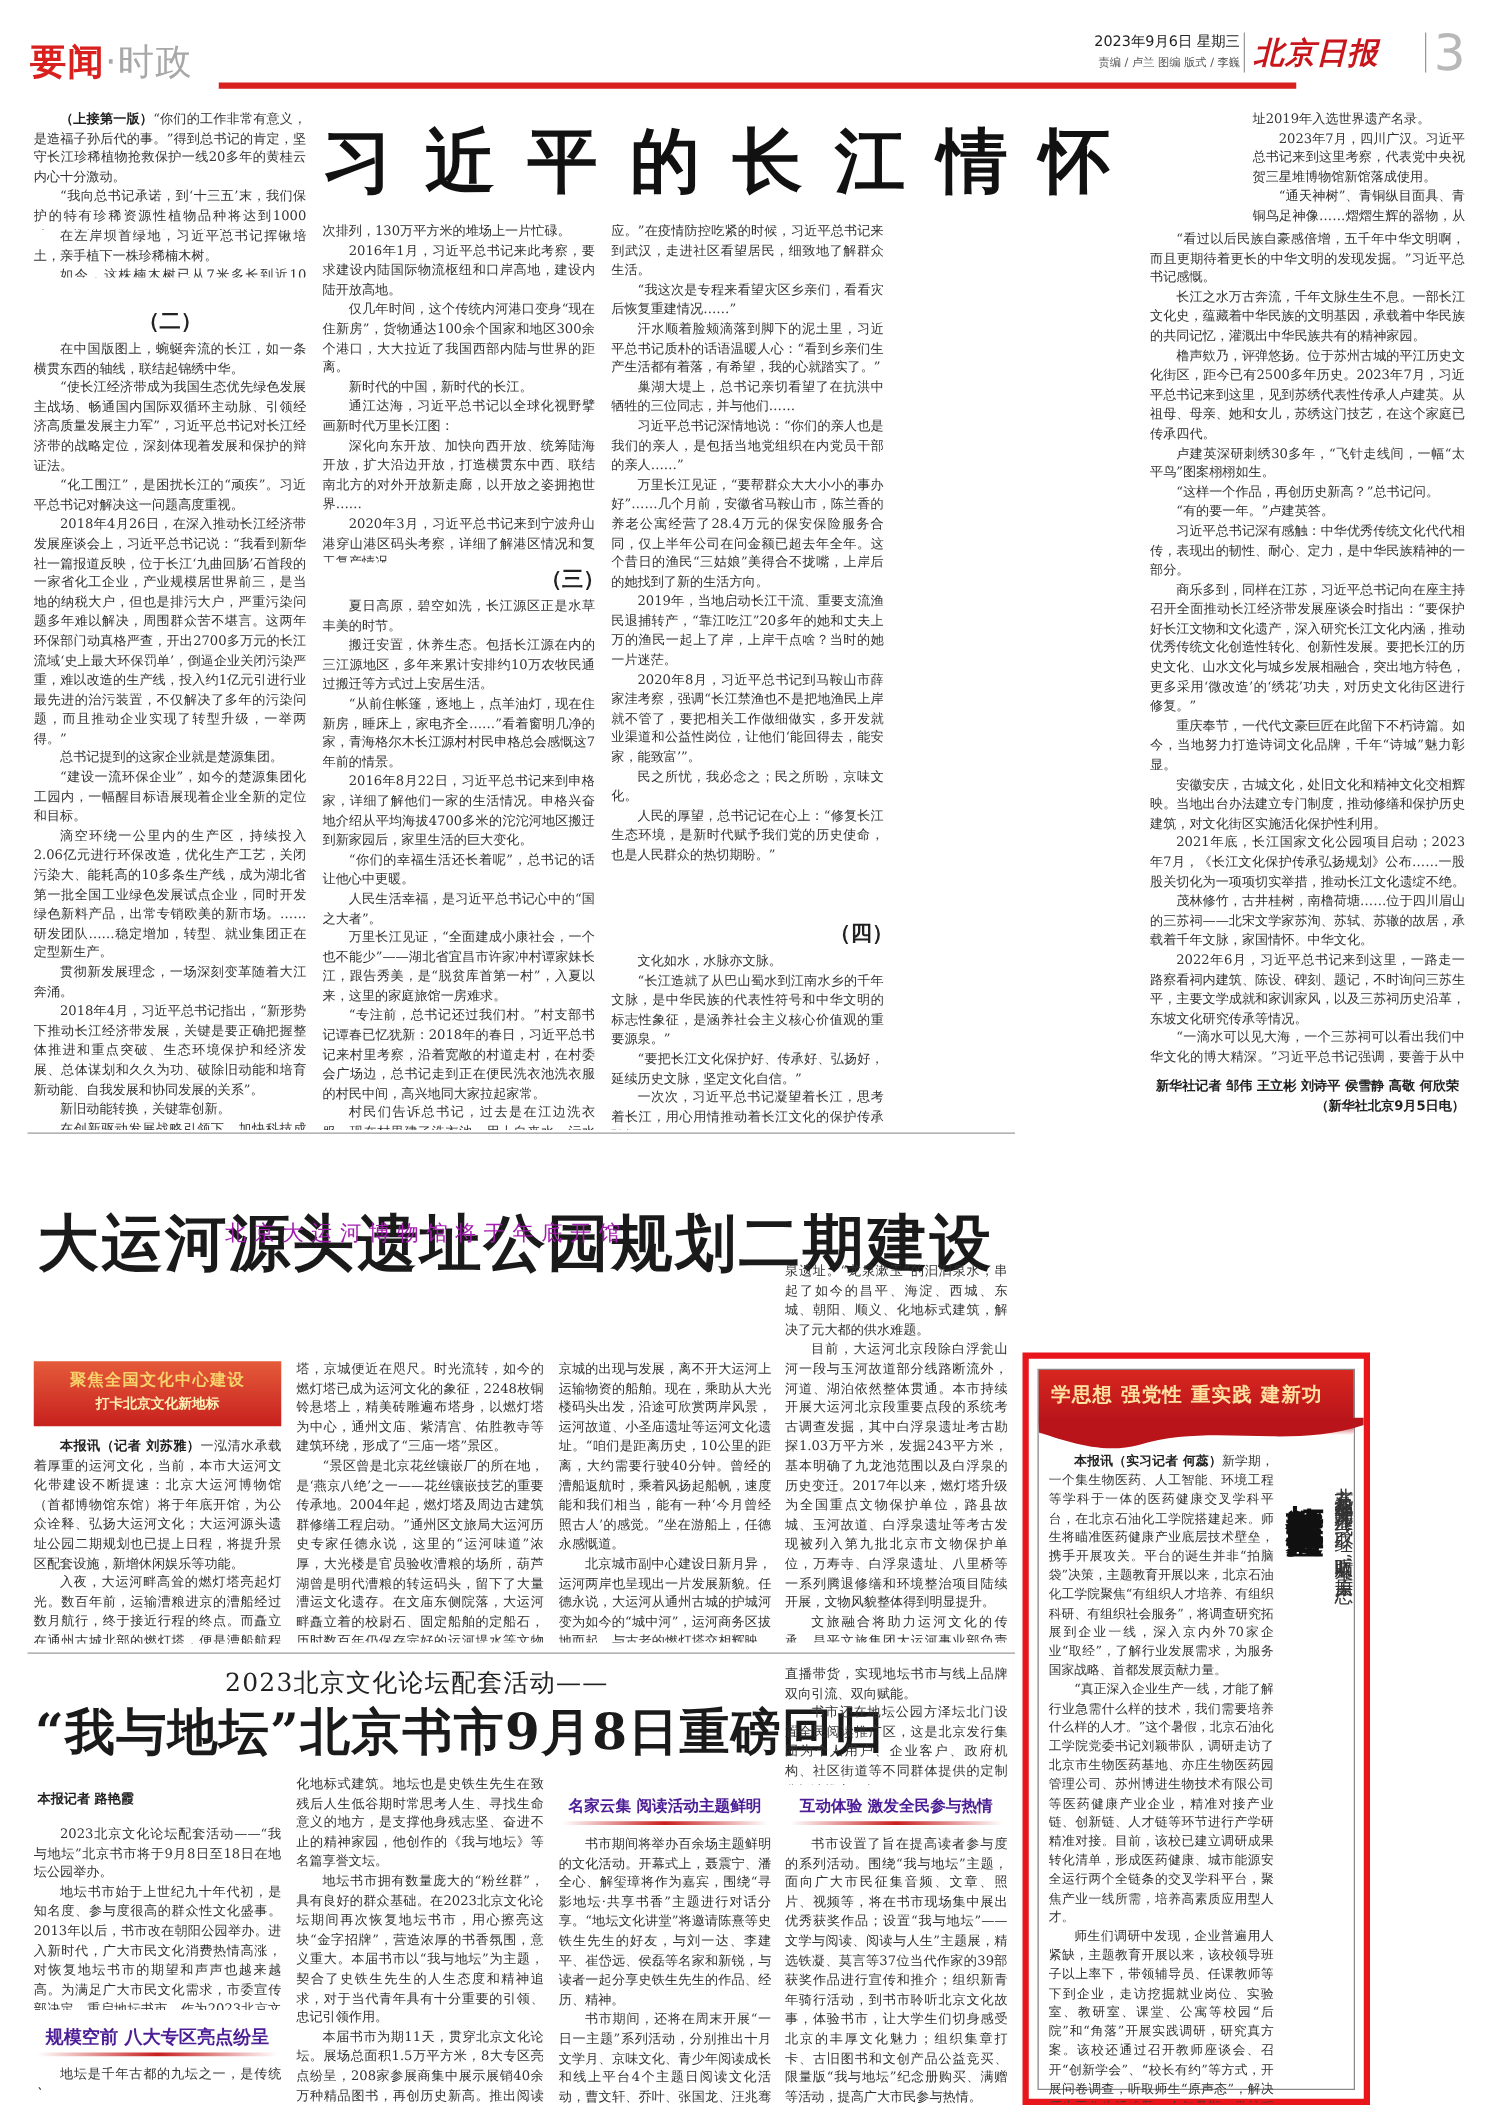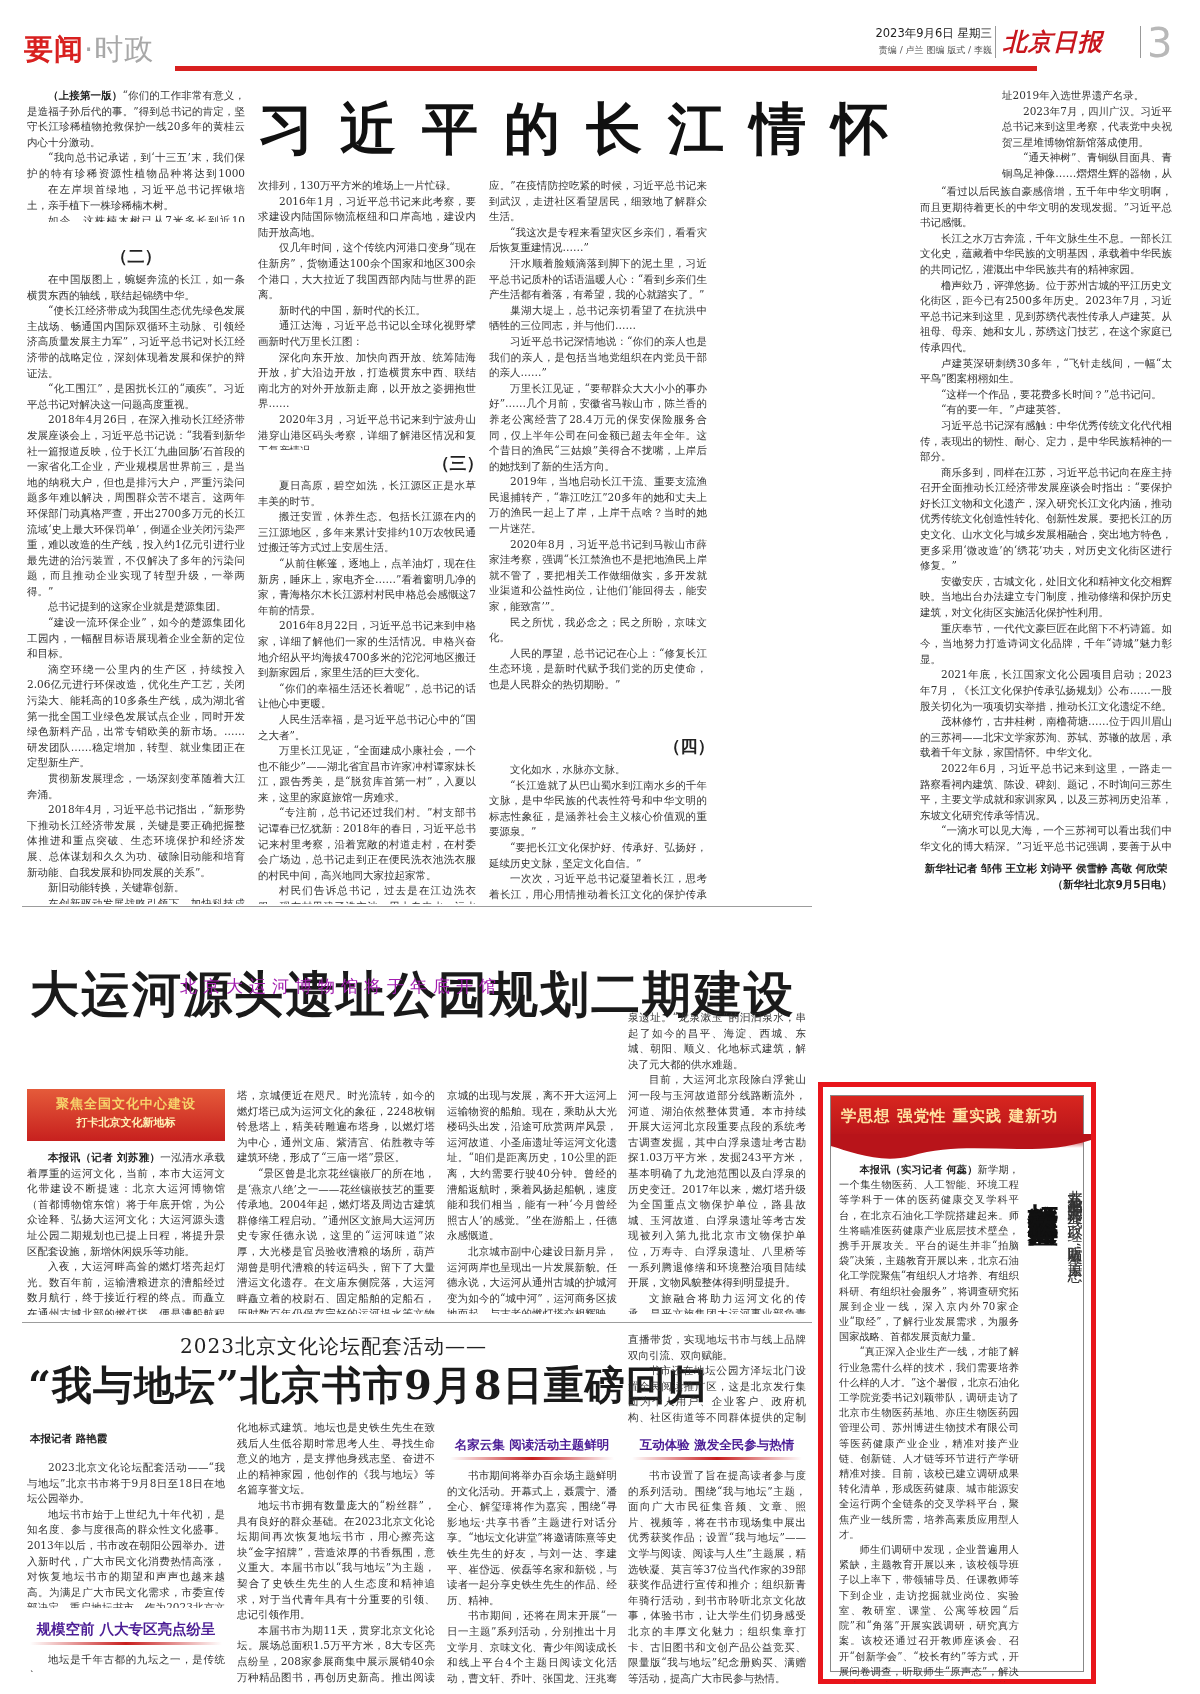"“这样一个作品，要花费多长时间？”总书记问。" p { text: 要花费多长时间 -> 再创历史新高 }
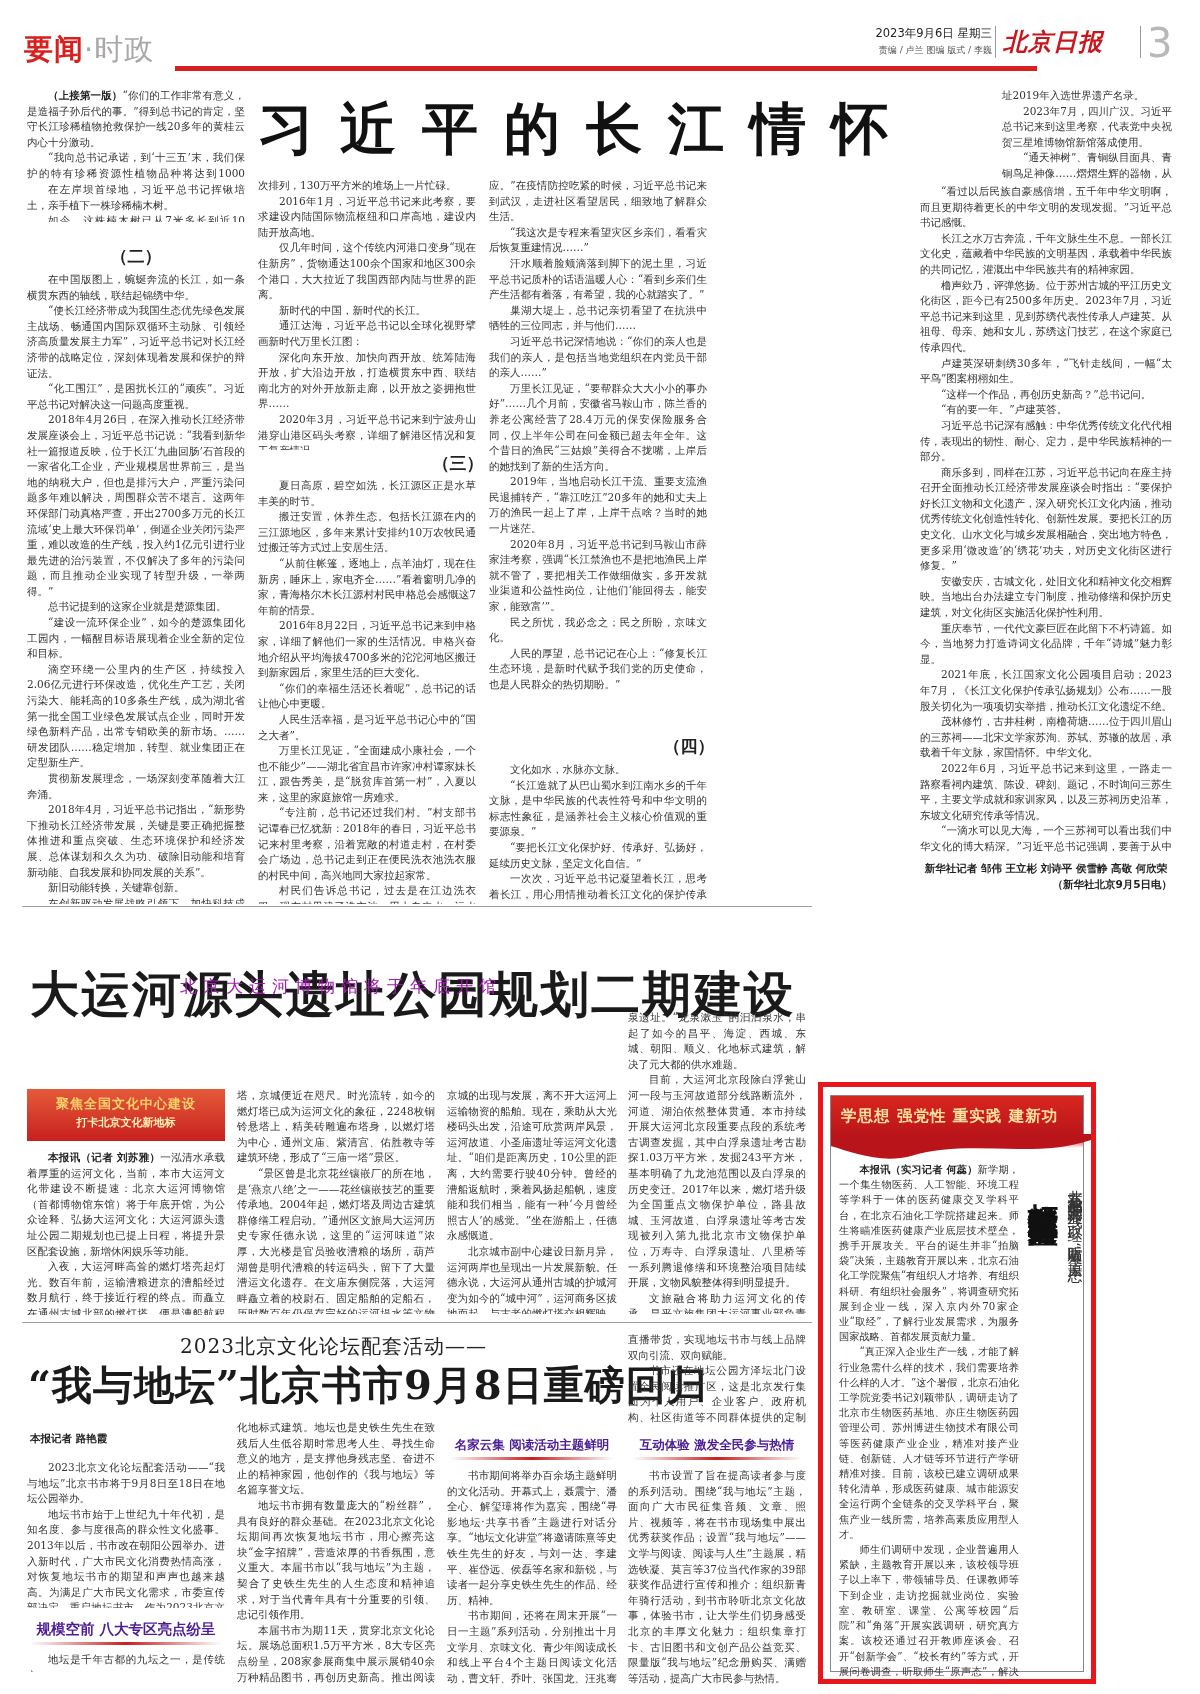"安徽安庆，古城文化，处旧文化和精神文化交相辉映。当地出台办法建立专门制度，推动修" p { order: before "重庆奉节，一代代文豪巨匠在此留下不朽诗篇。如今，当地努力打造诗词文化品牌，千年“" -> after "重庆奉节，一代代文豪巨匠在此留下不朽诗篇。如今，当地努力打造诗词文化品牌，千年“" }
